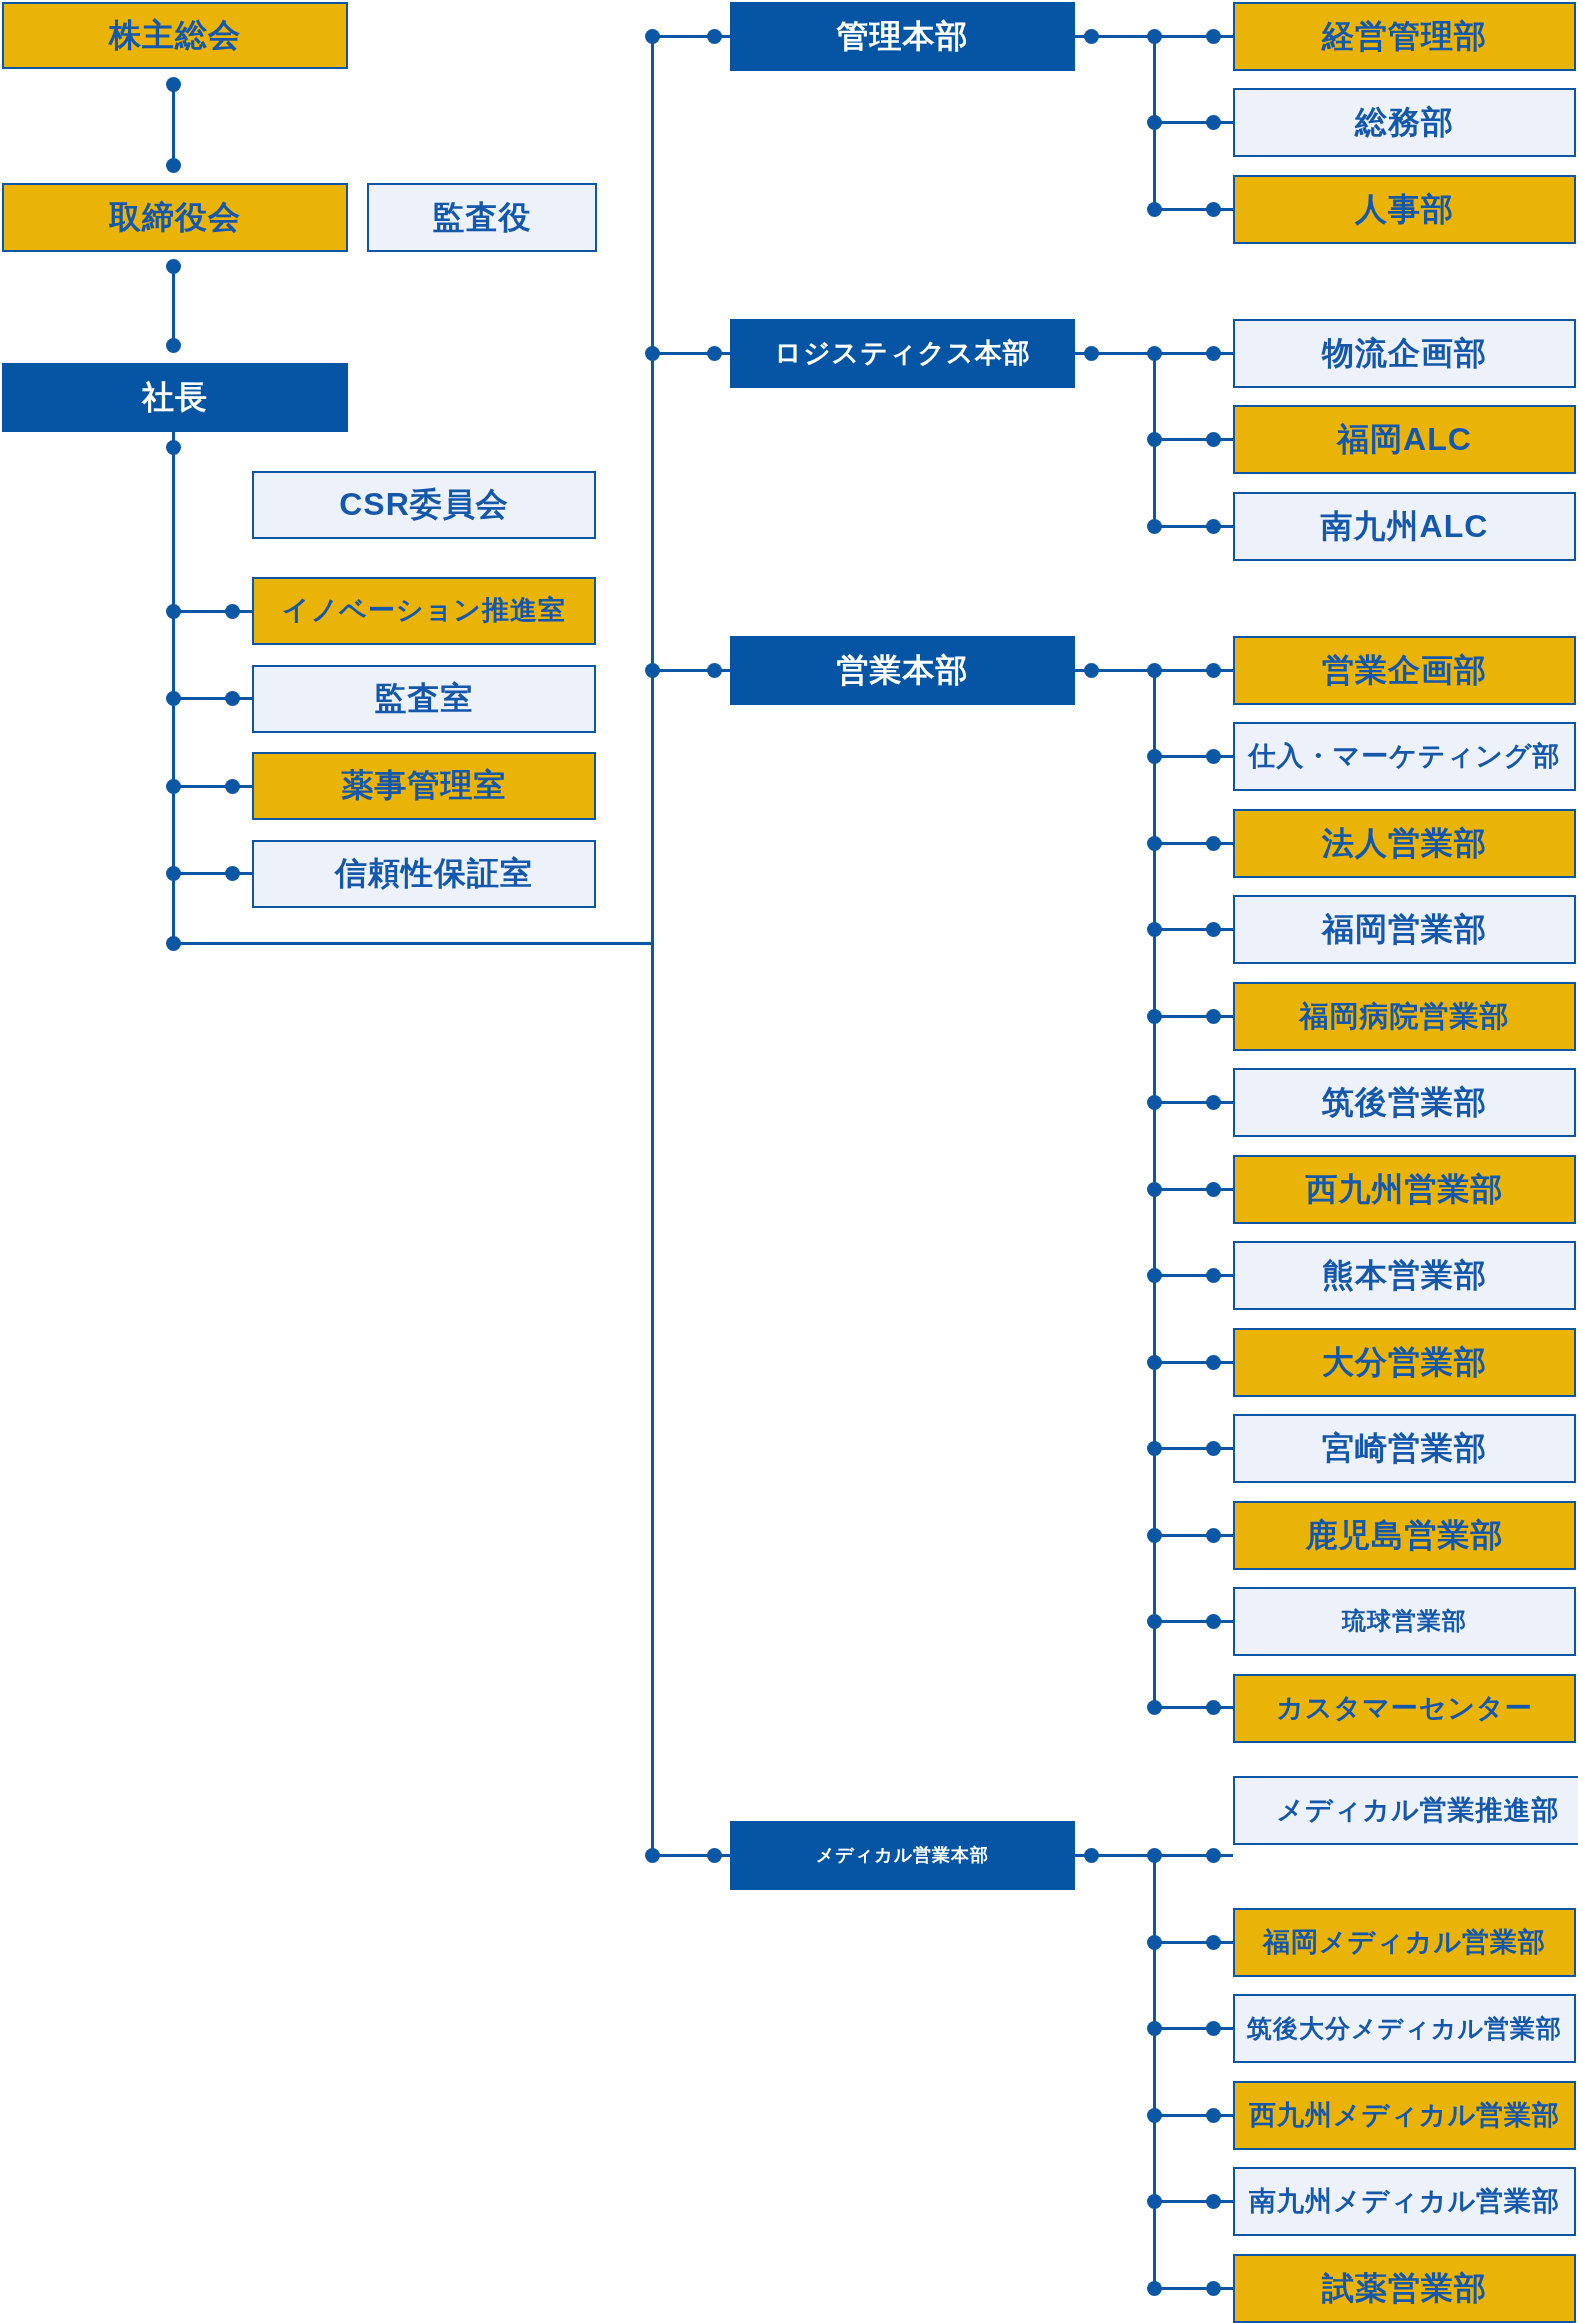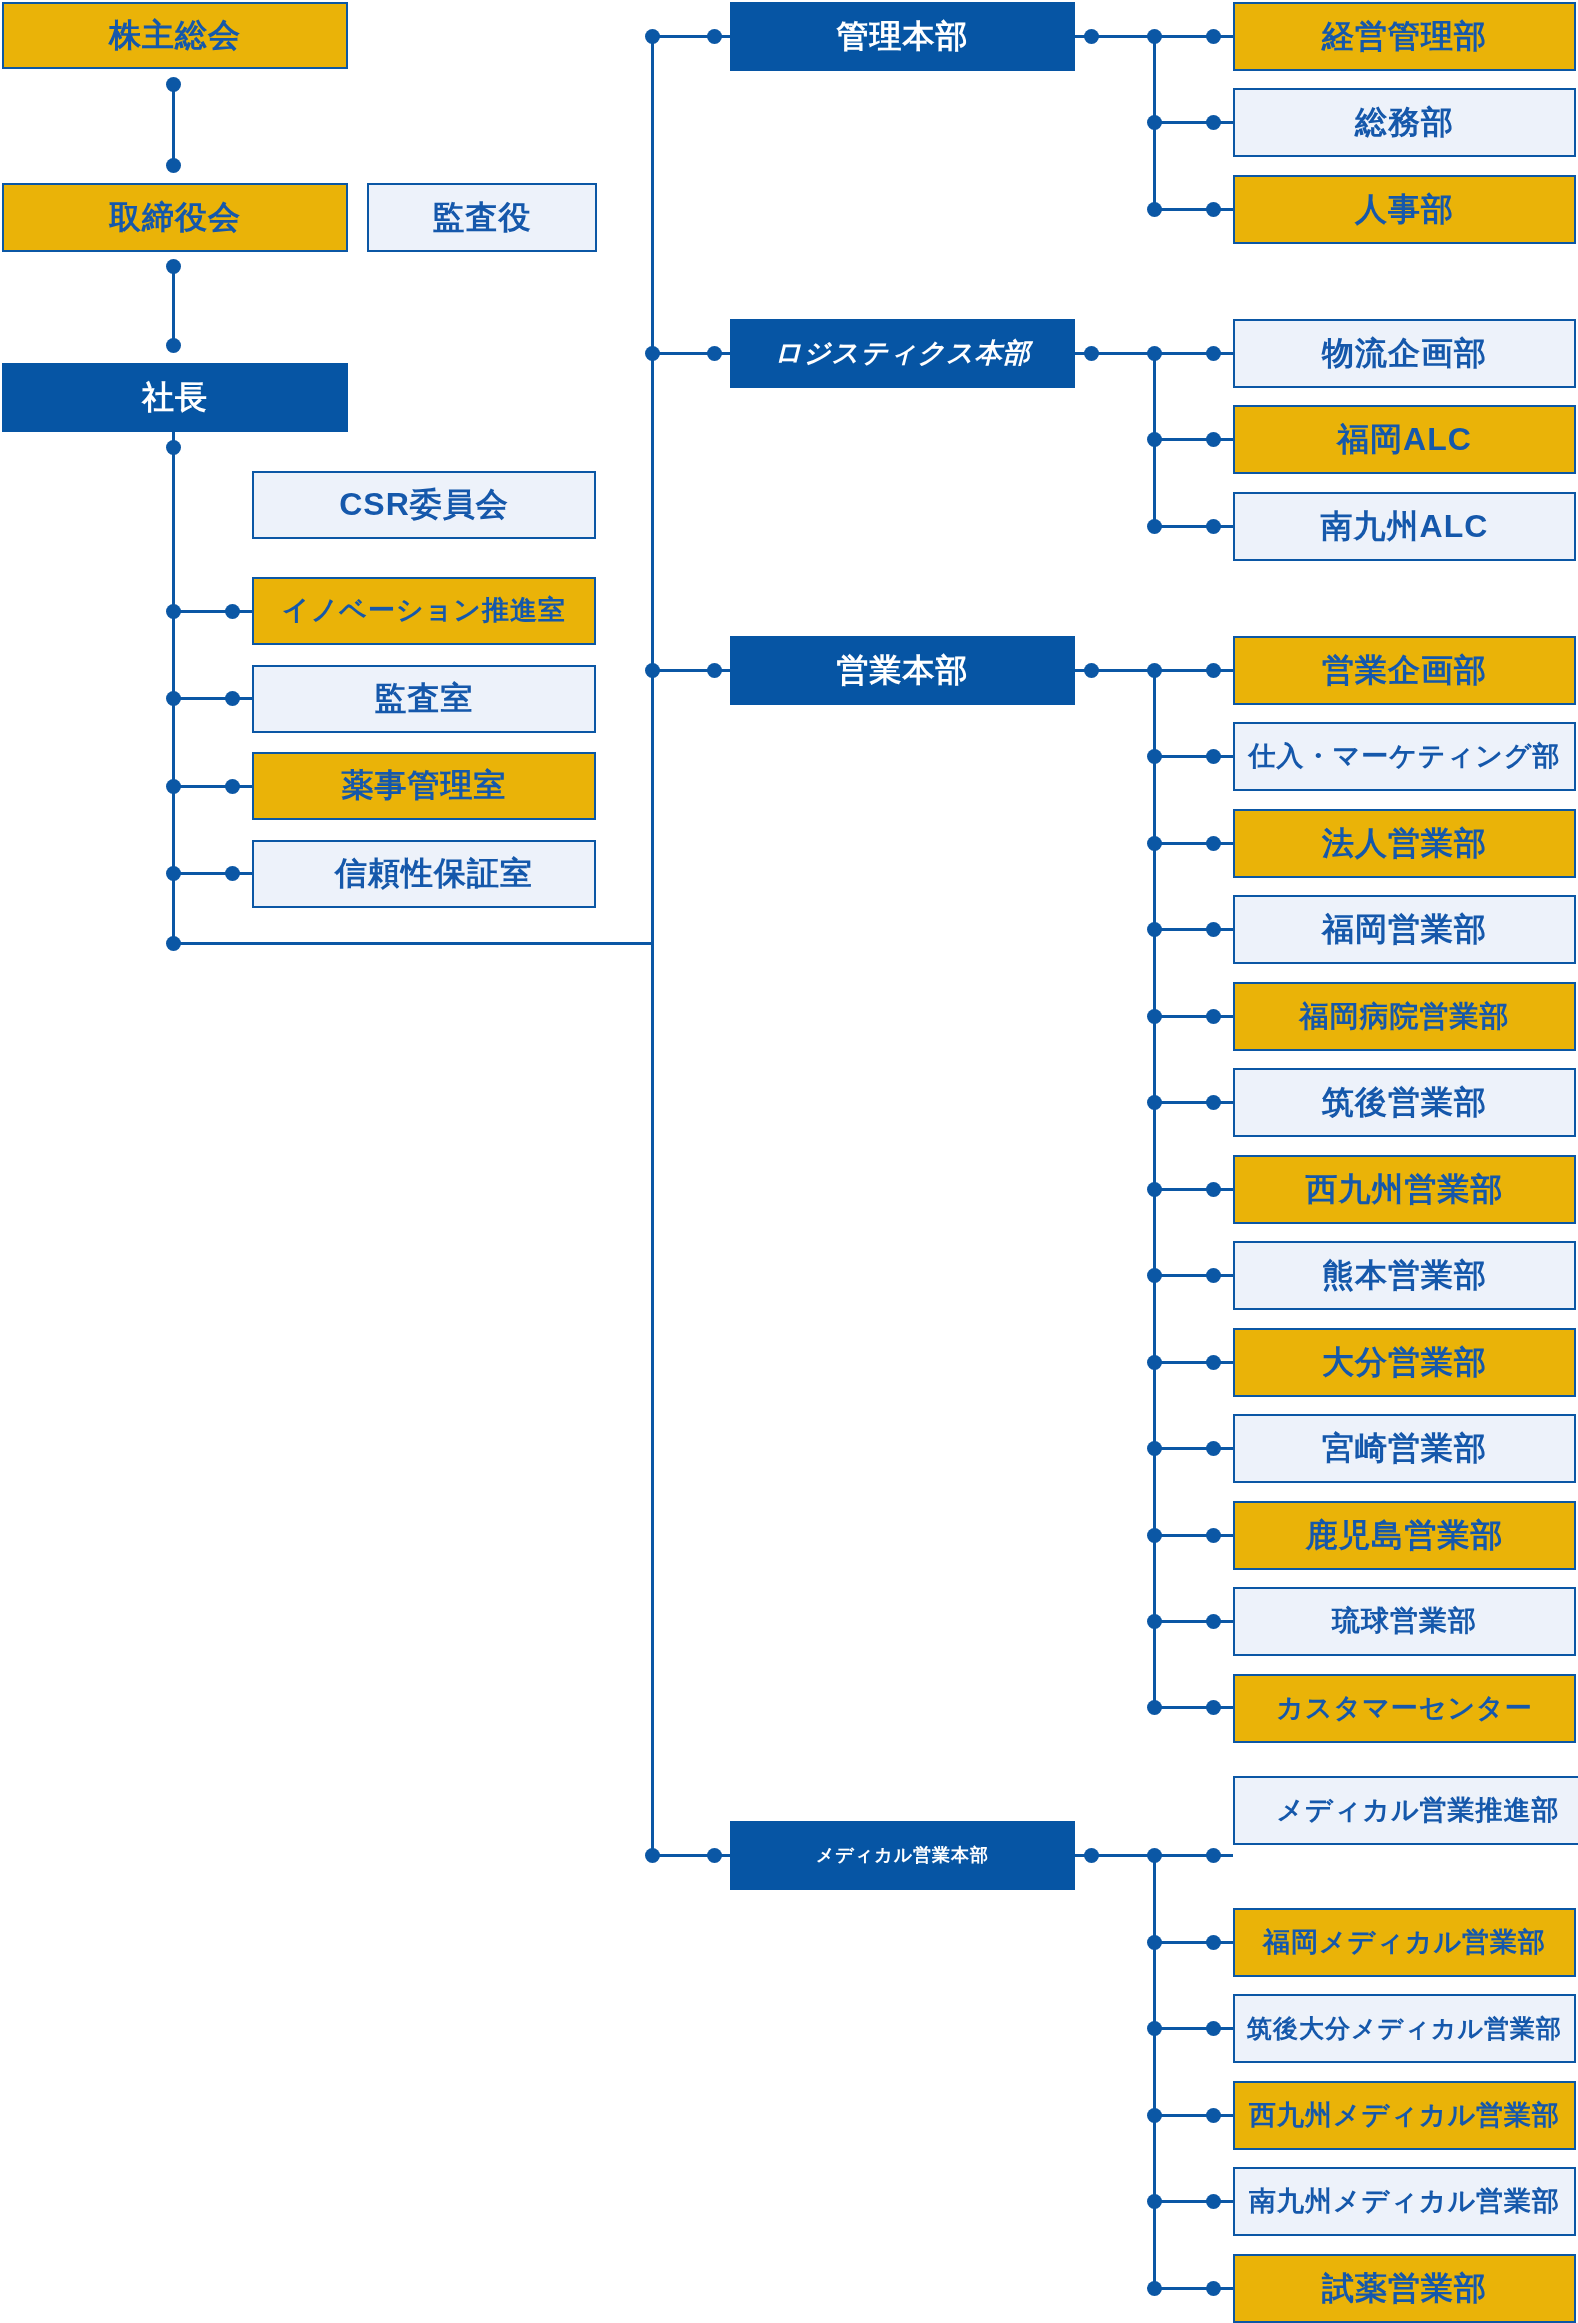"ロジスティクス本部" div.node { font-style: italic -> none }
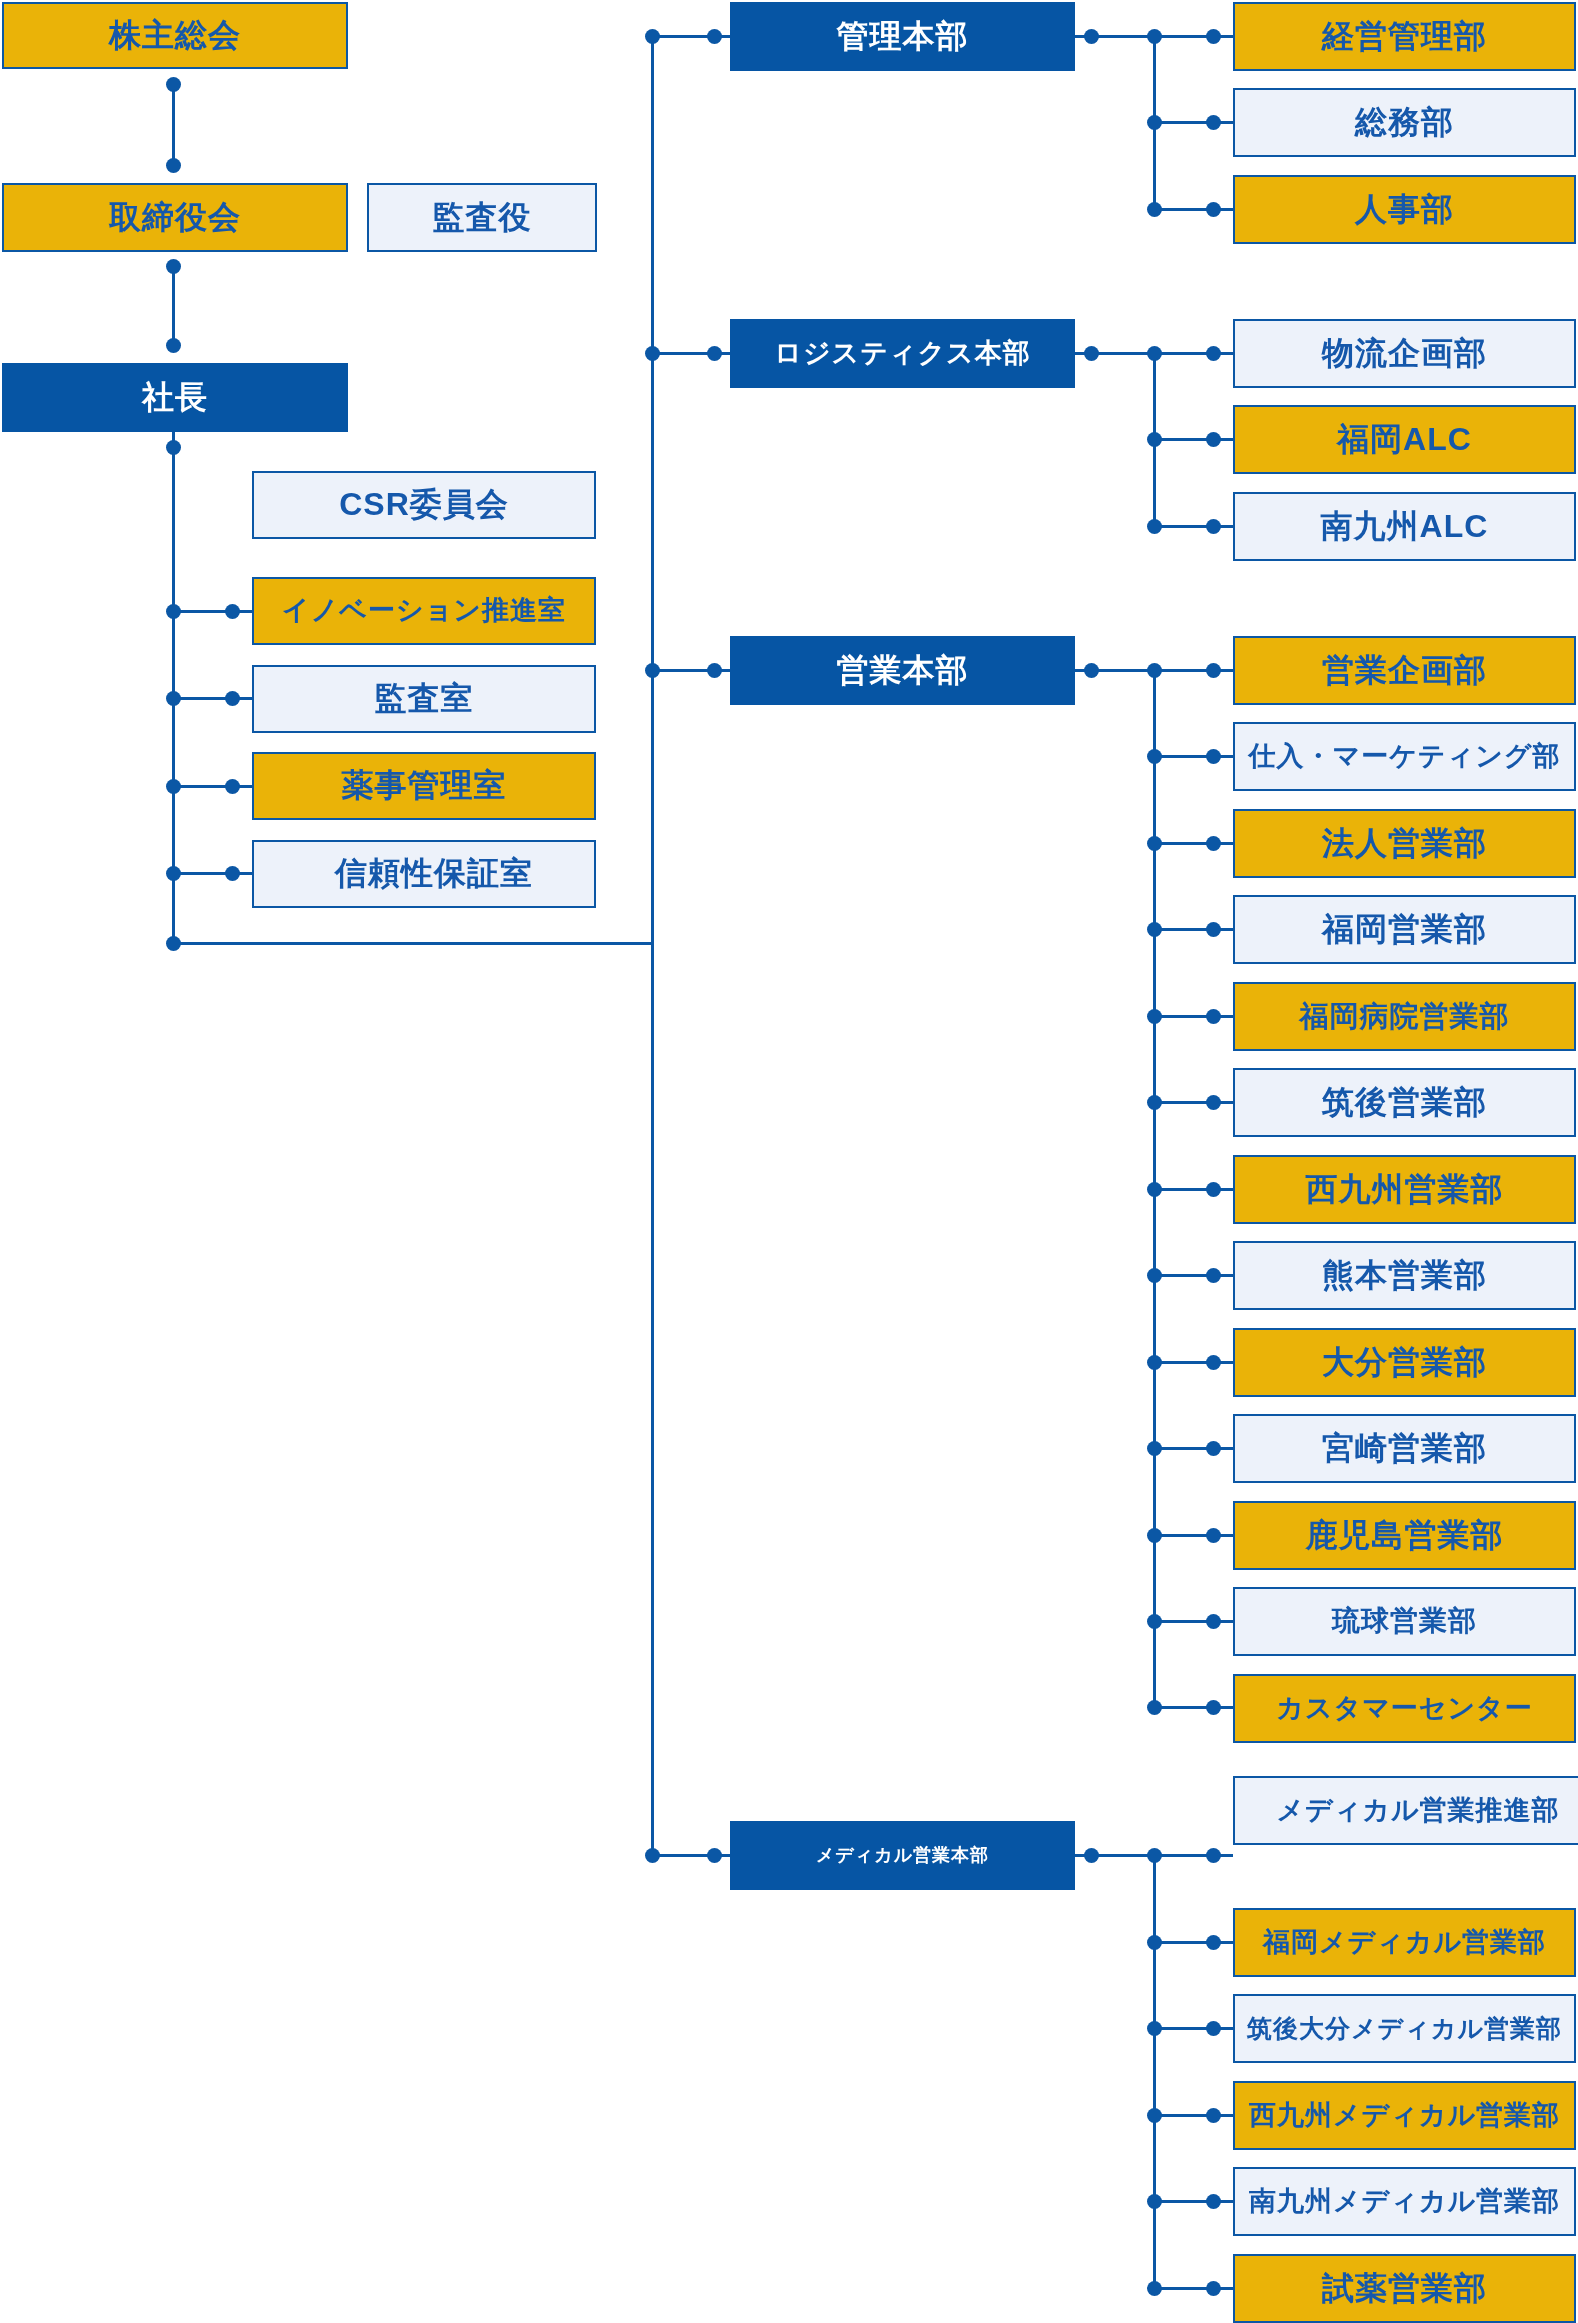"琉球営業部" div.node { font-size: 28px -> 24px }
